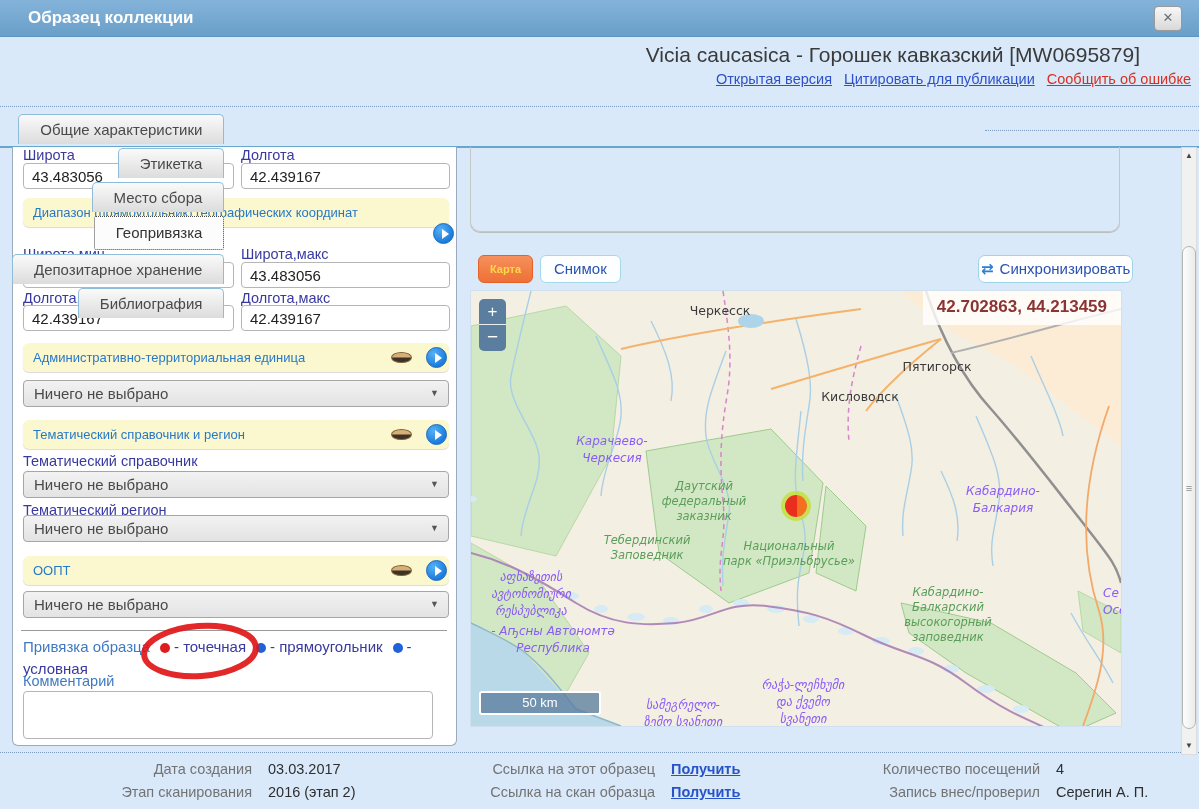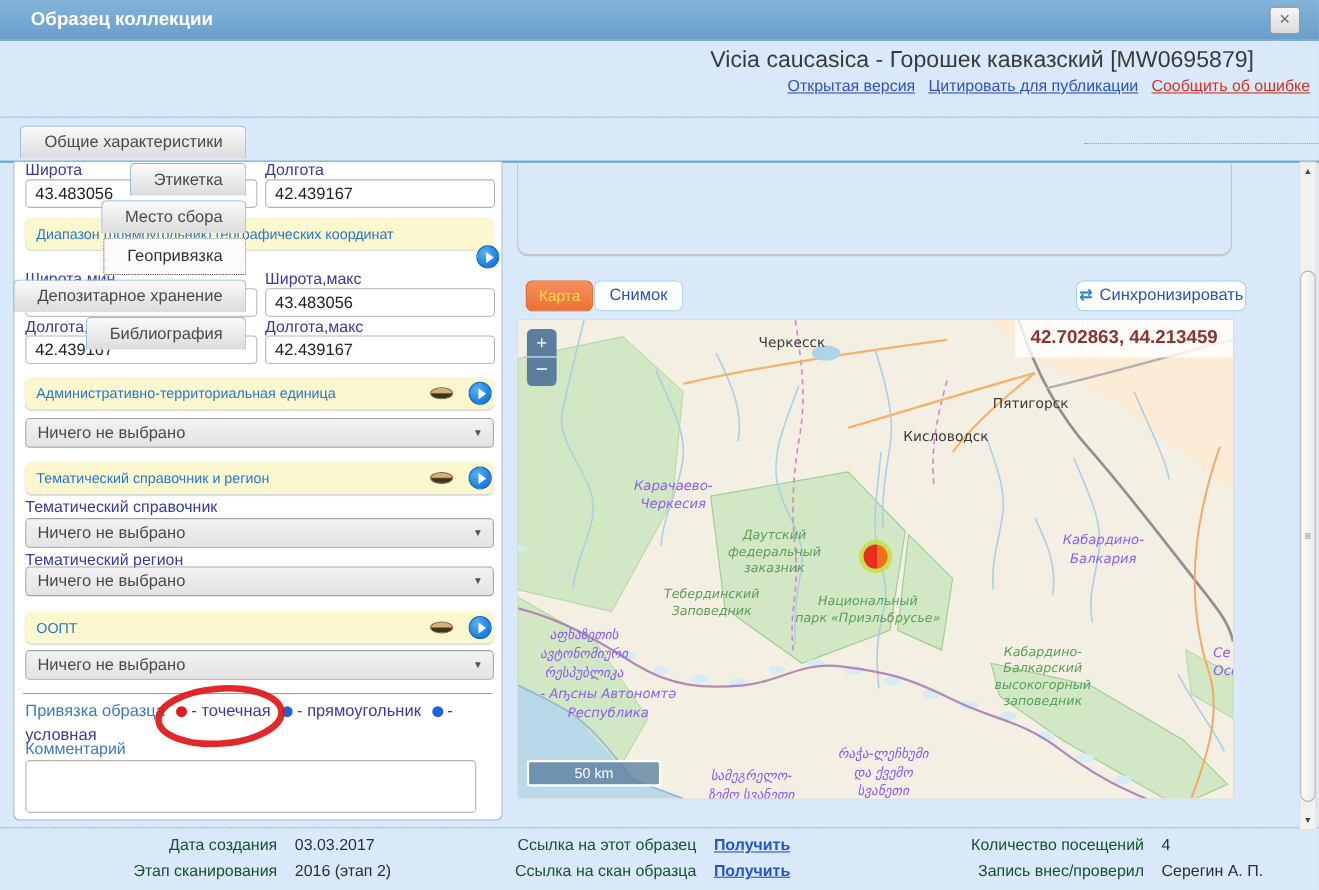"Карта" .btn-karta { font-size: 14px -> 11px; font-weight: normal -> bold }
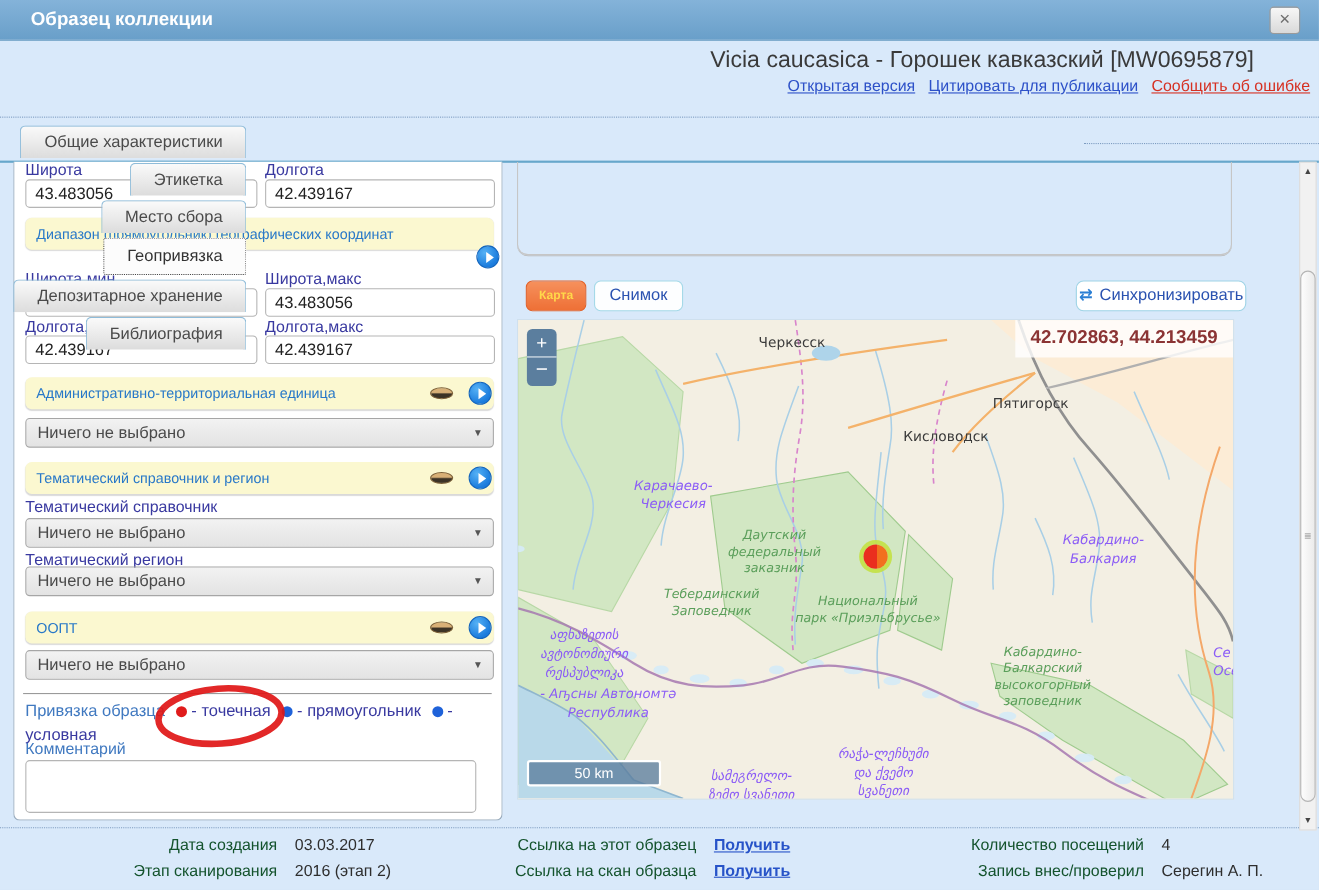"Дата создания" .fgrid .fl { color: #14532d -> #737373 }
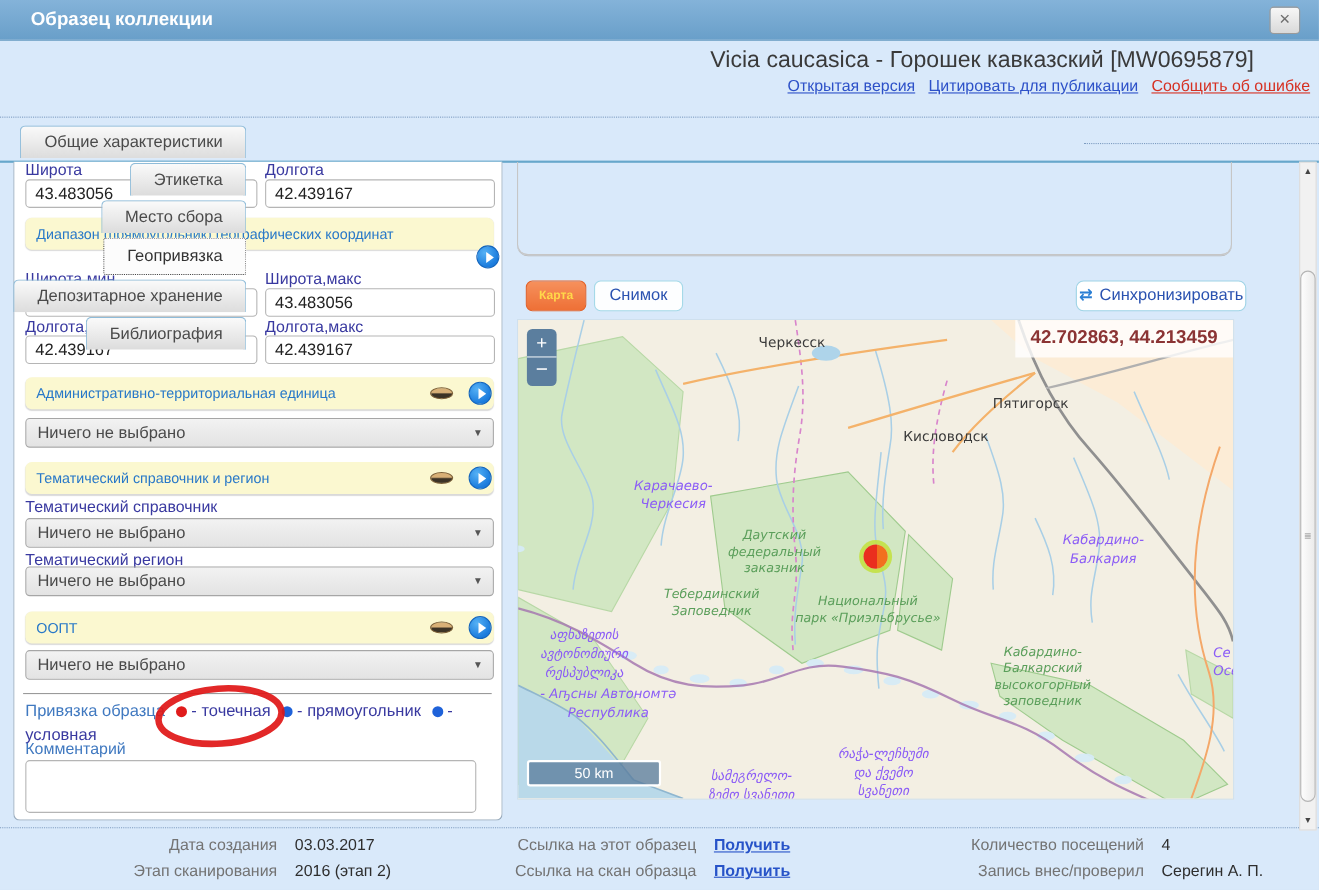"Ссылка на этот образец" div.fgrid { left: 433px -> 455px }
